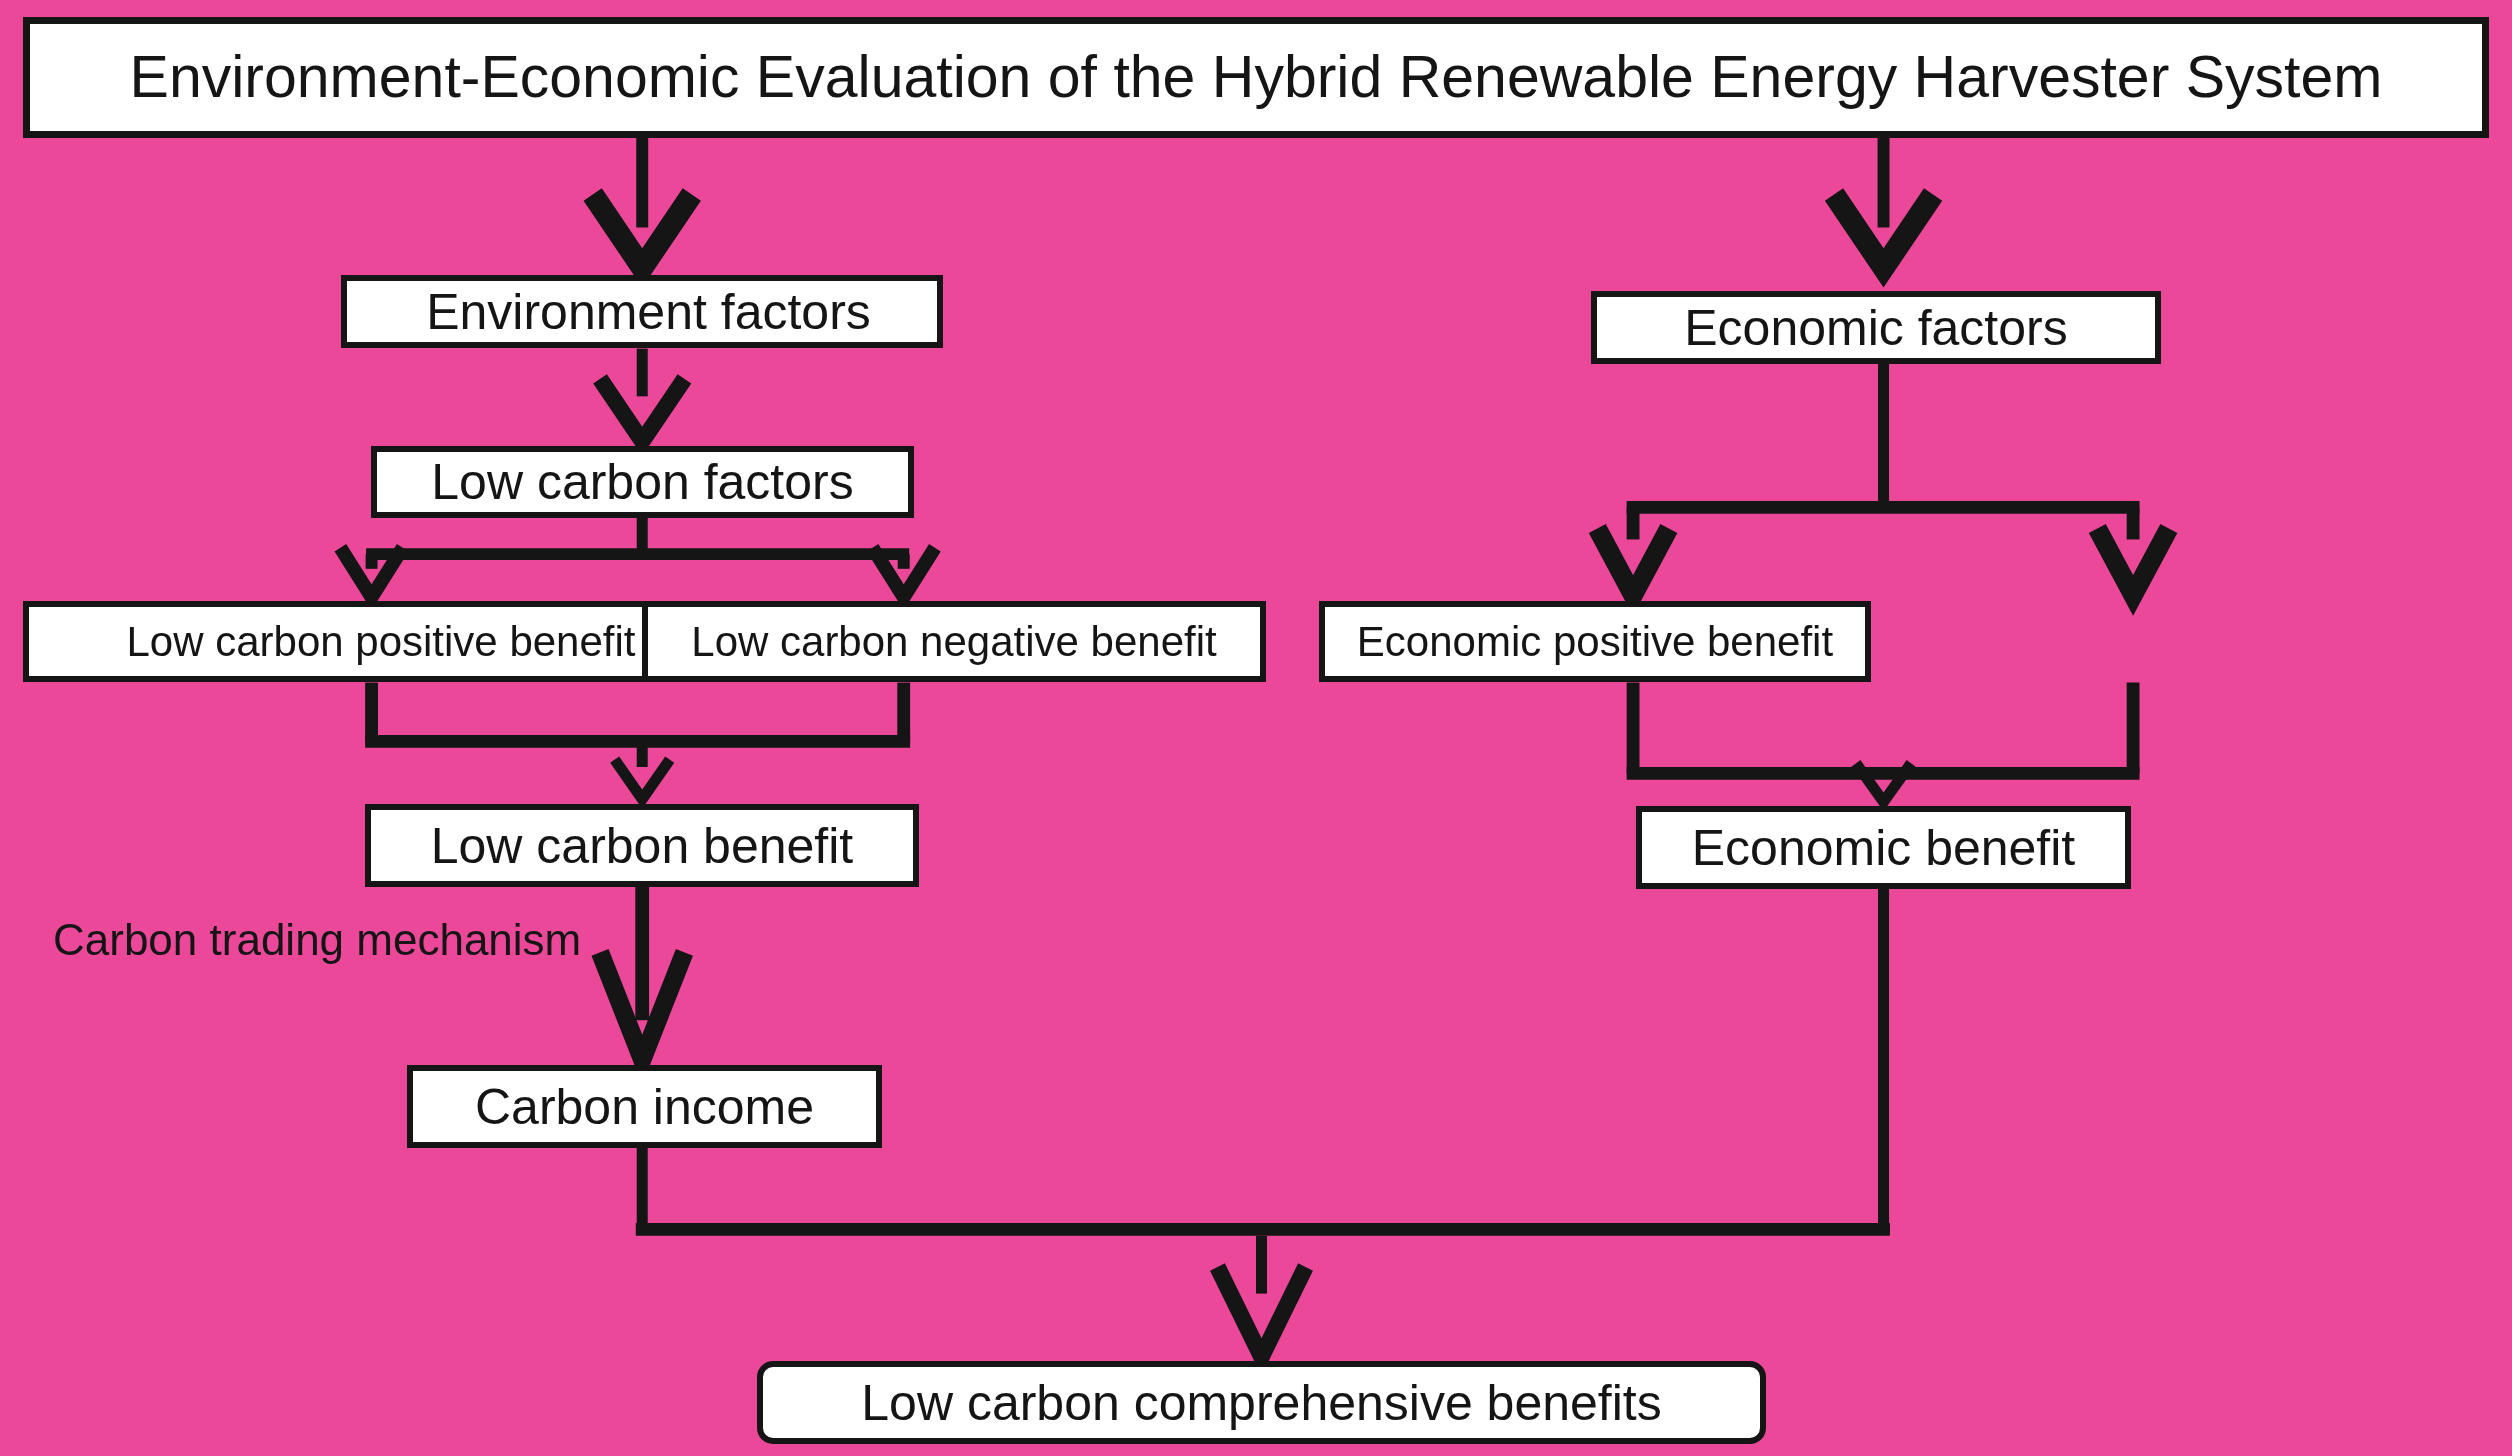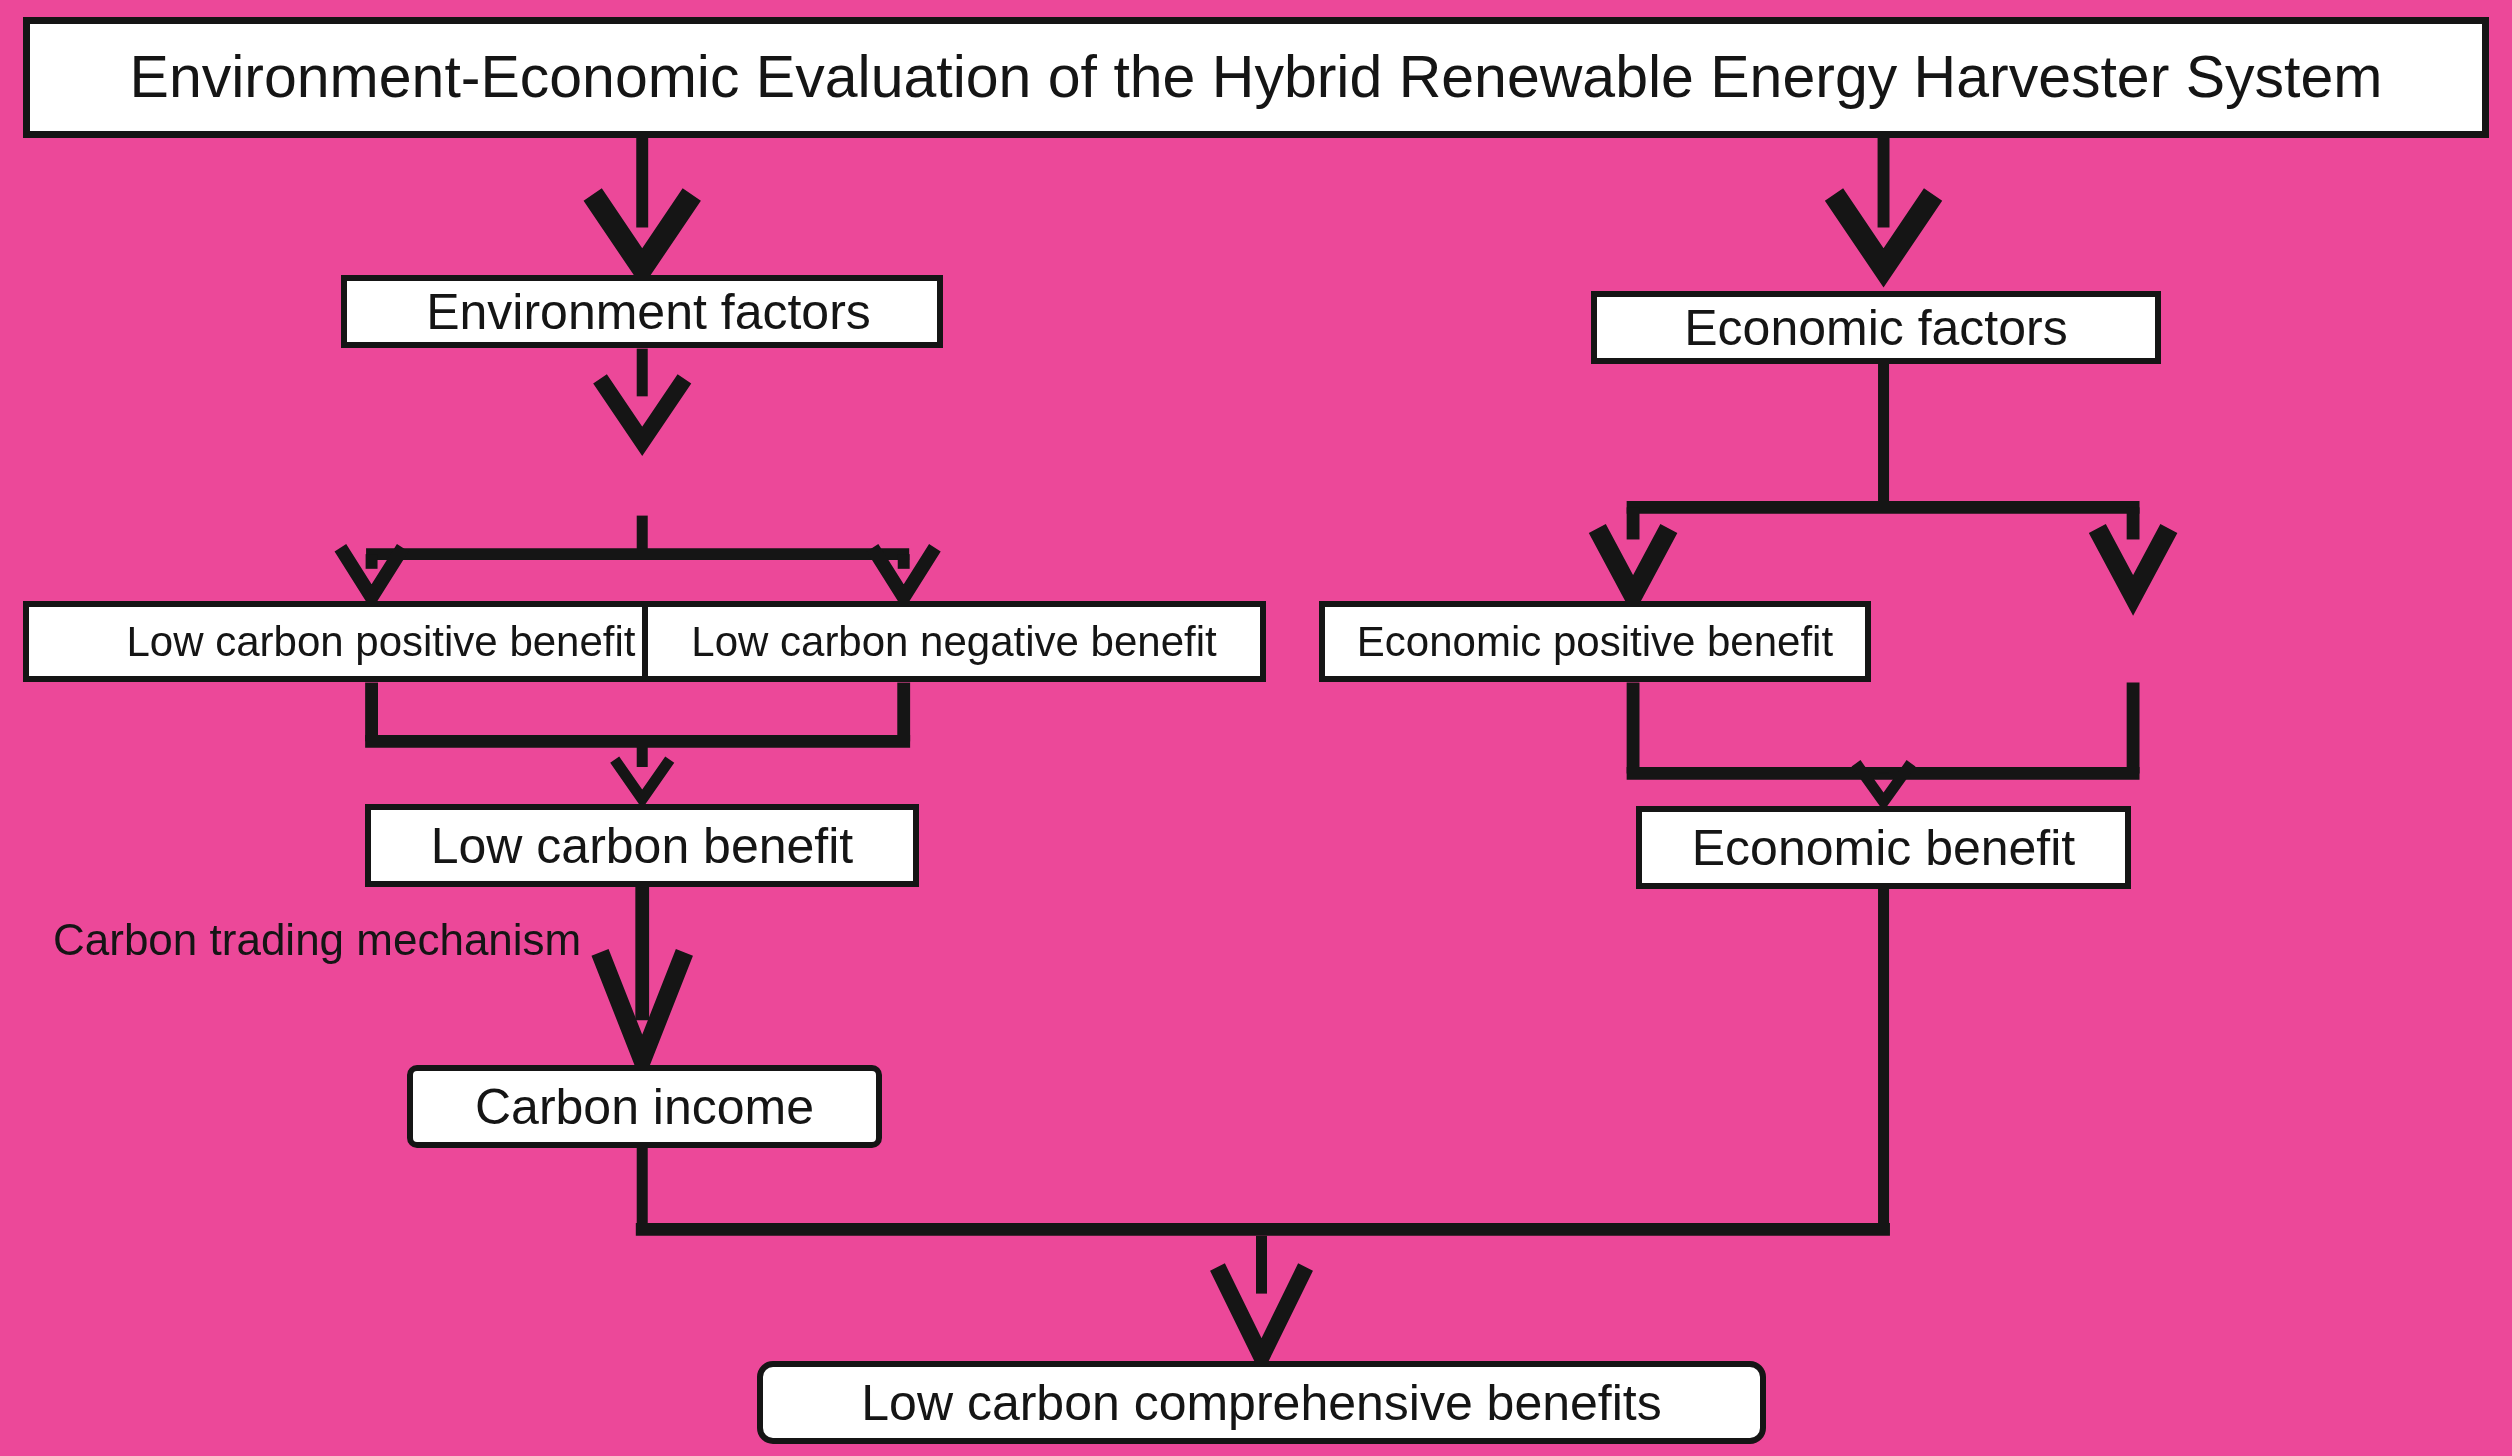"Low carbon factors" div.node { html: none -> <div>Low carbon factors</div> }
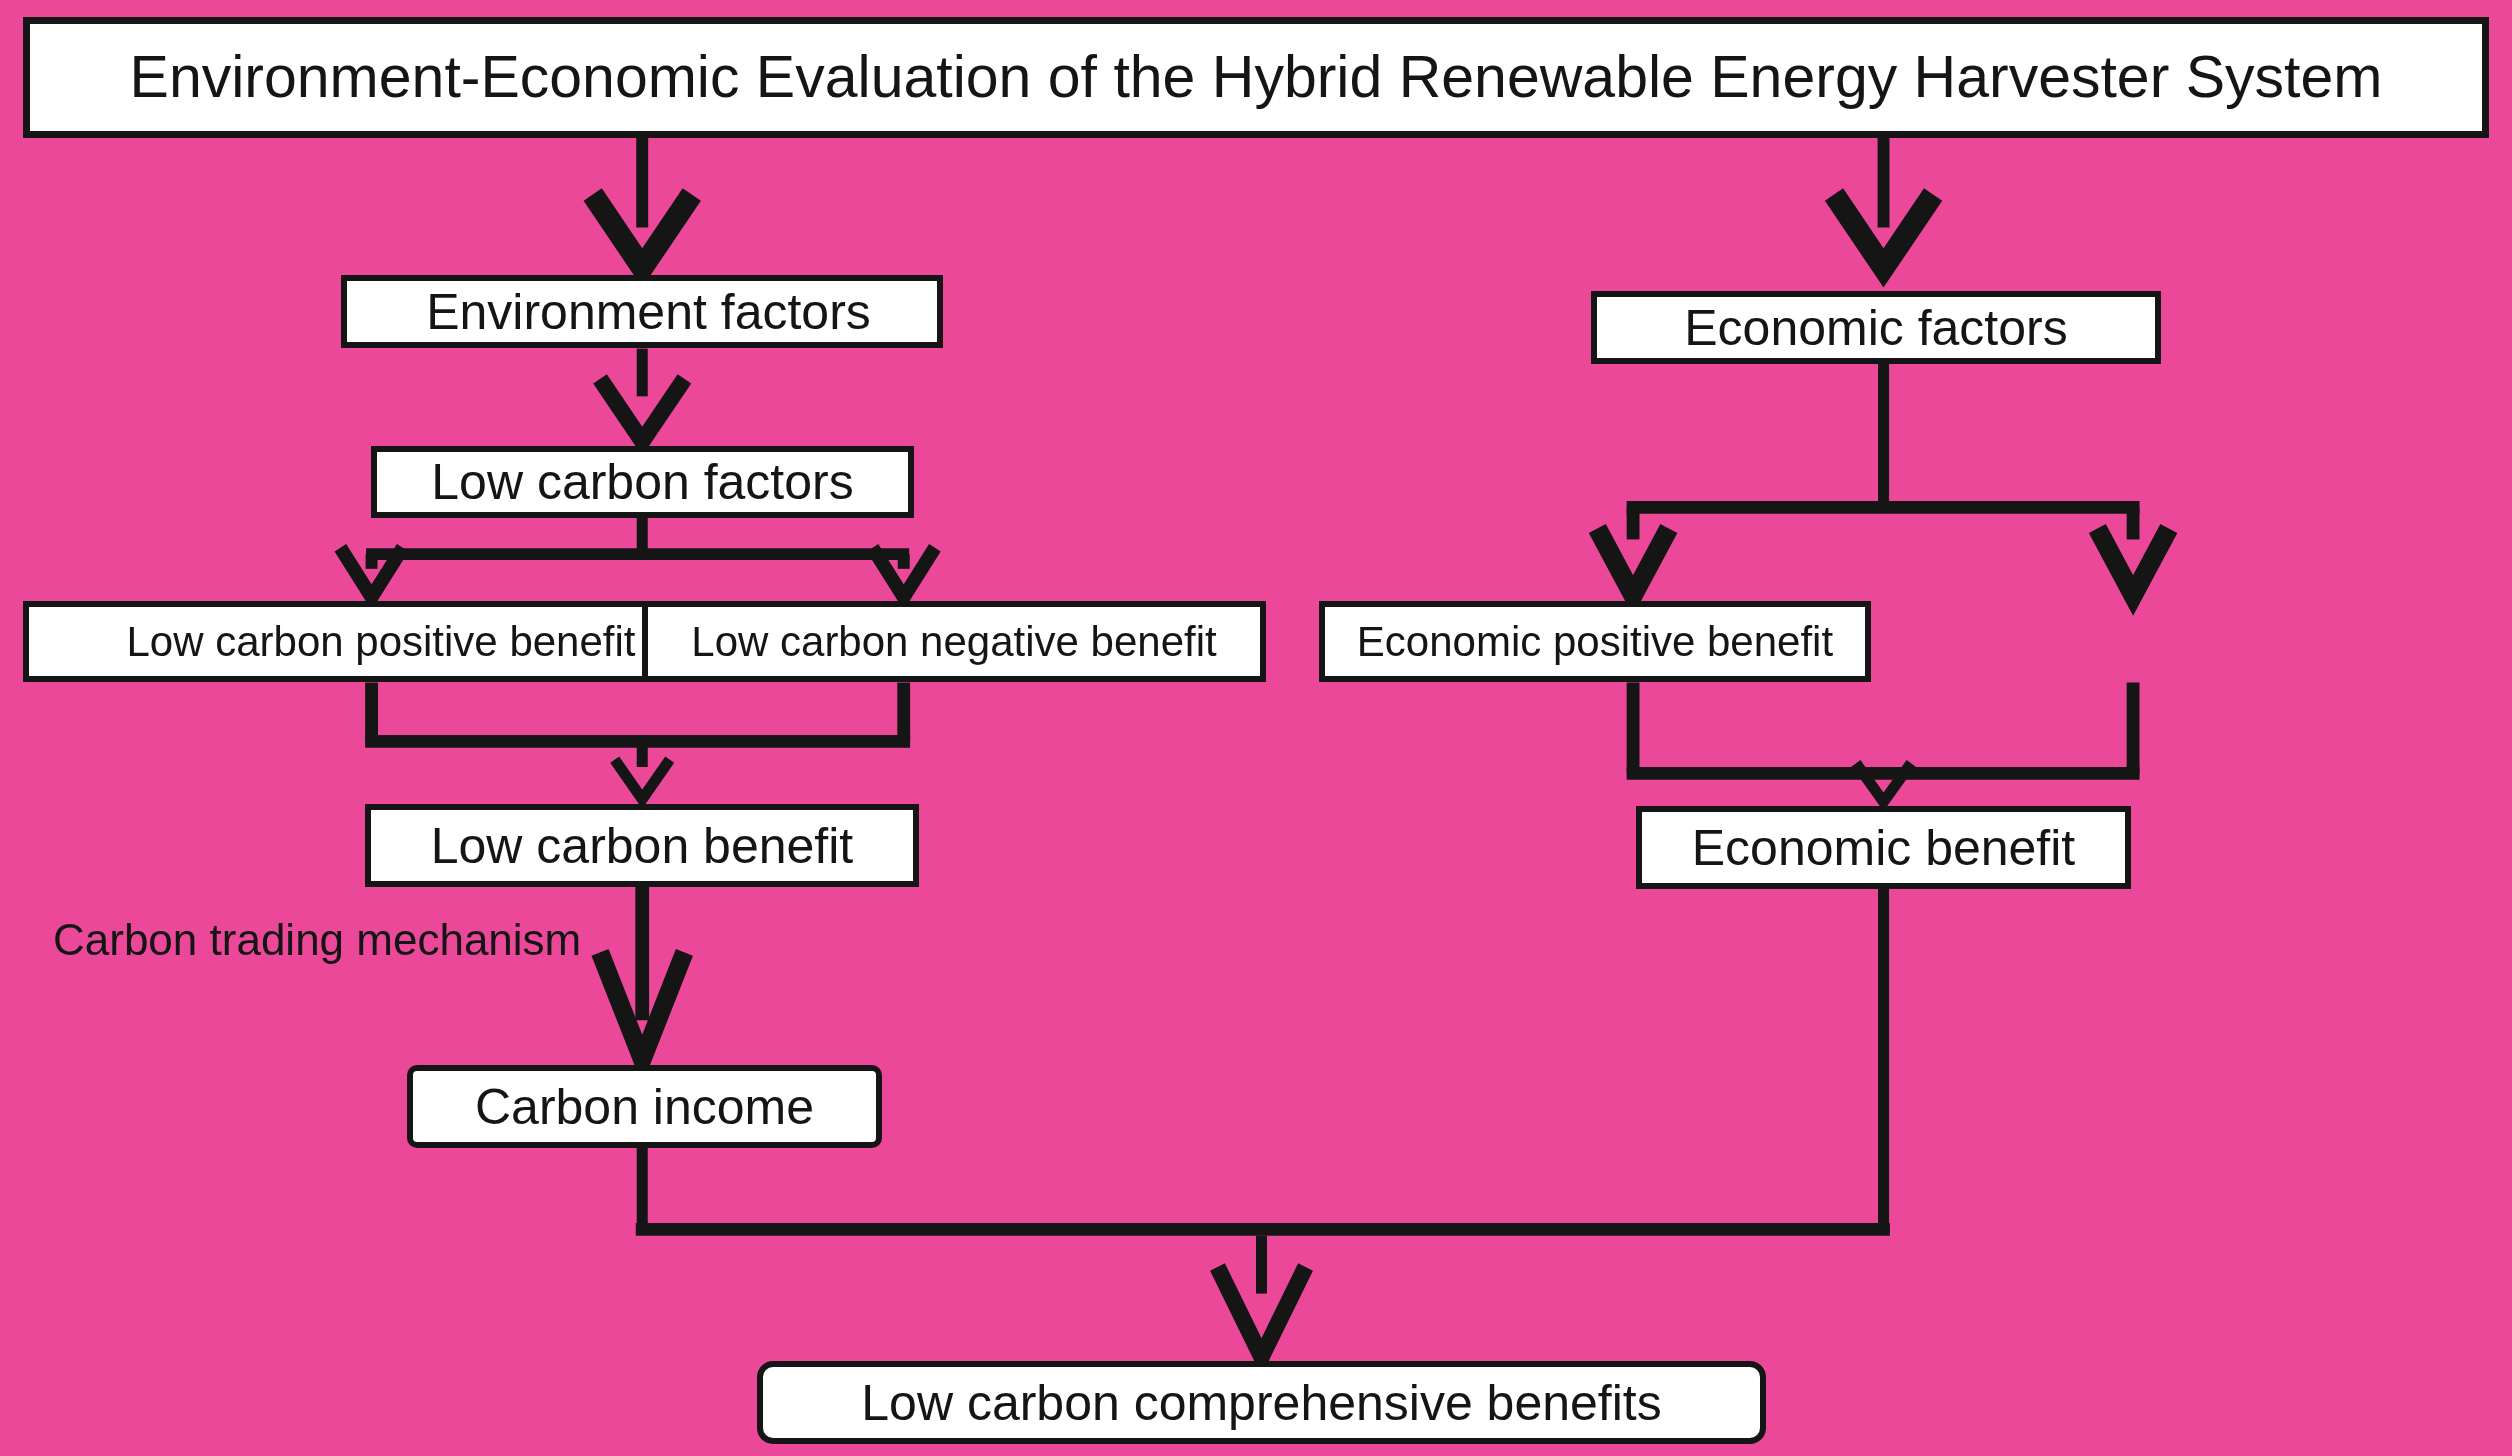"Carbon income" div.node { border-radius: 10px -> none }
